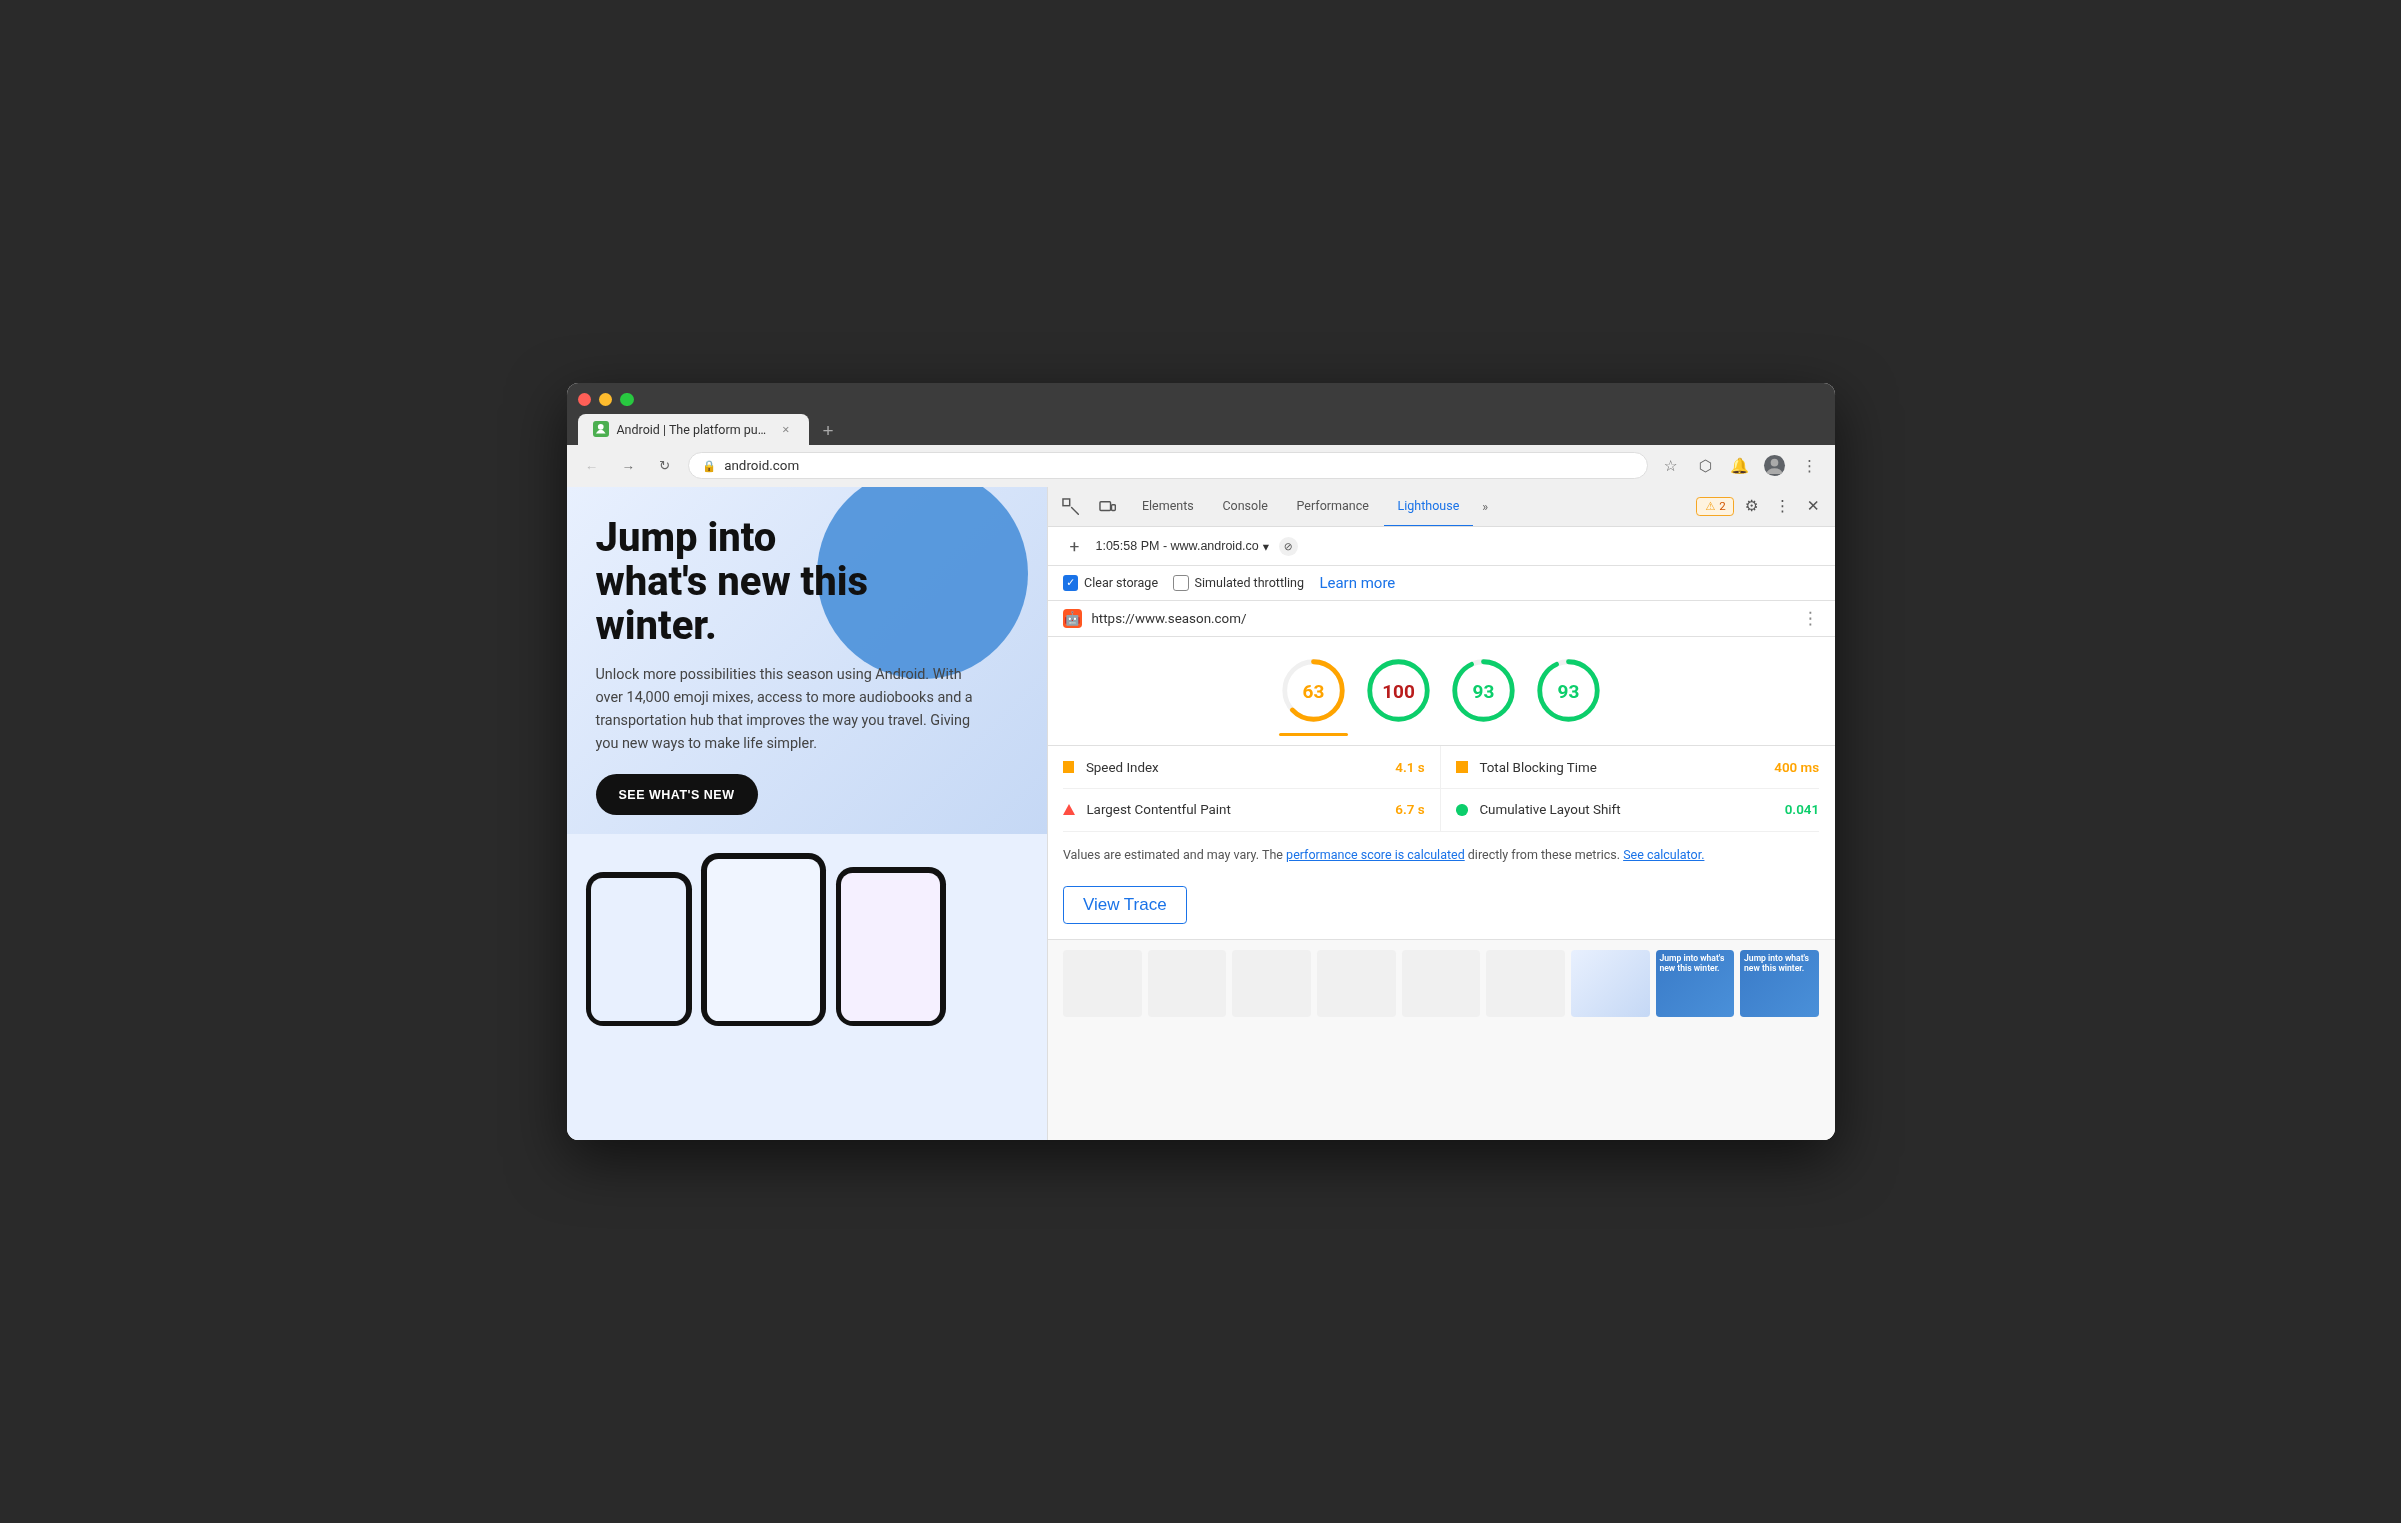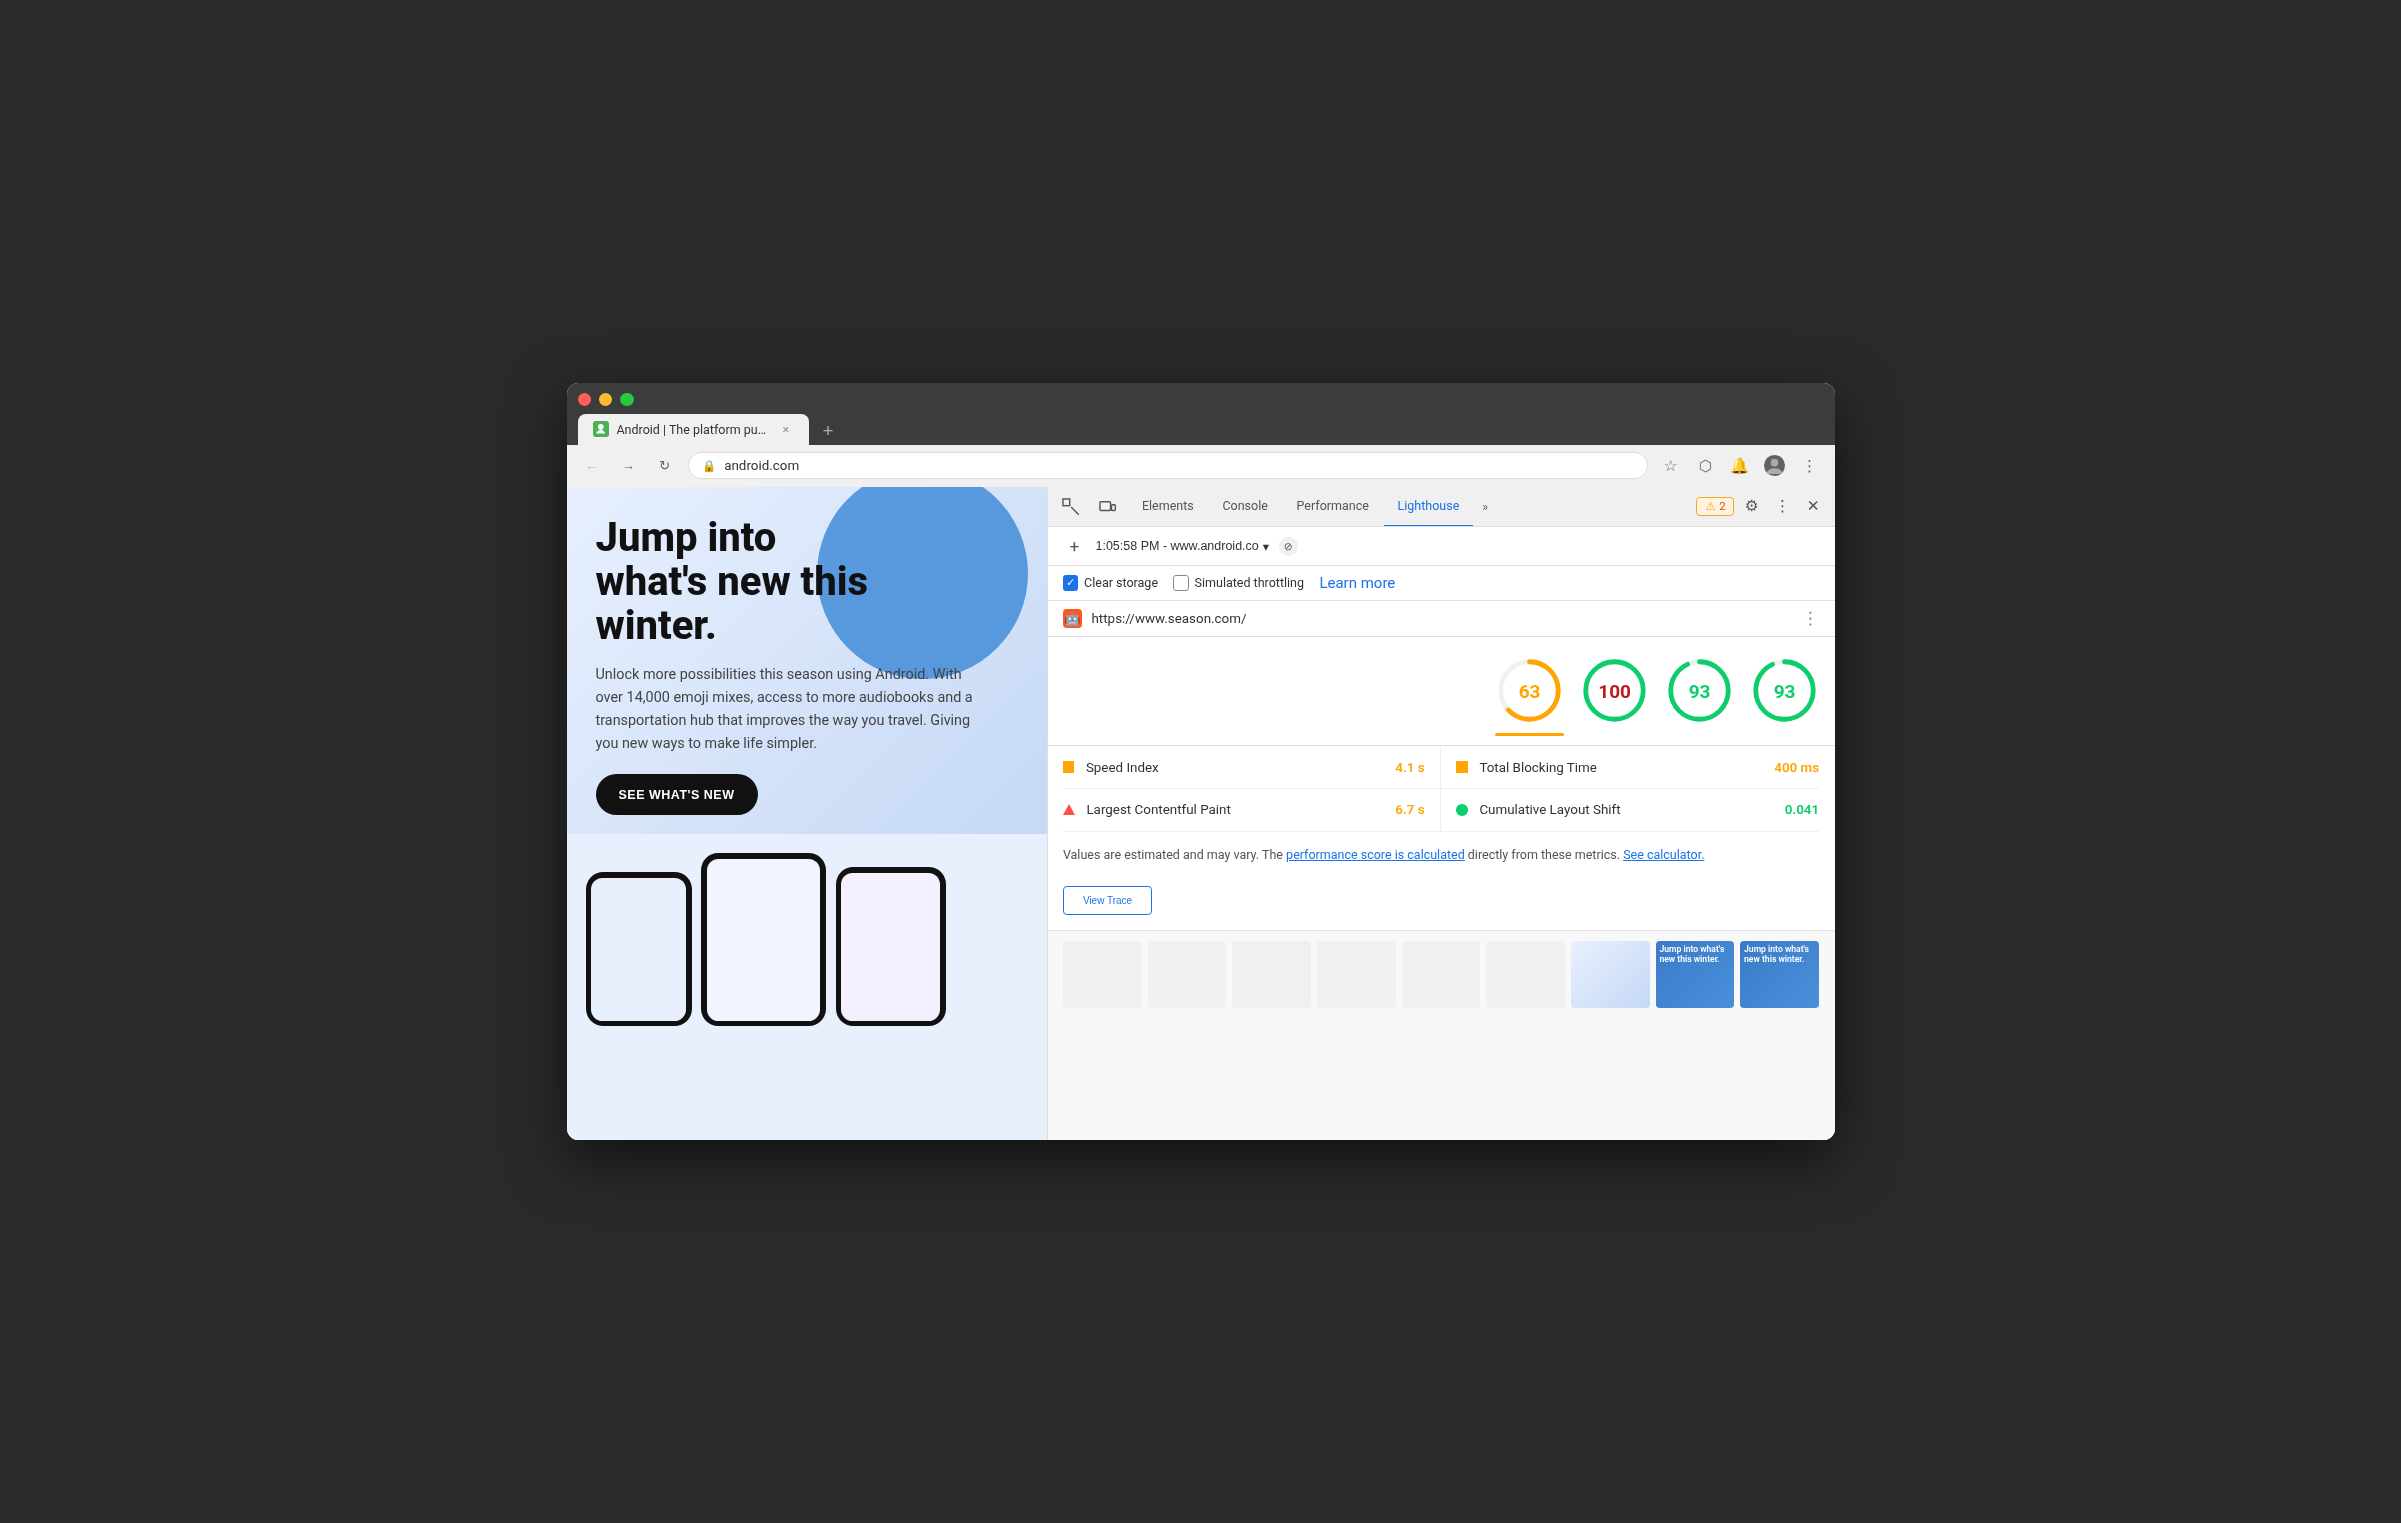"63" .scores-area { justify-content: flex-end -> center }
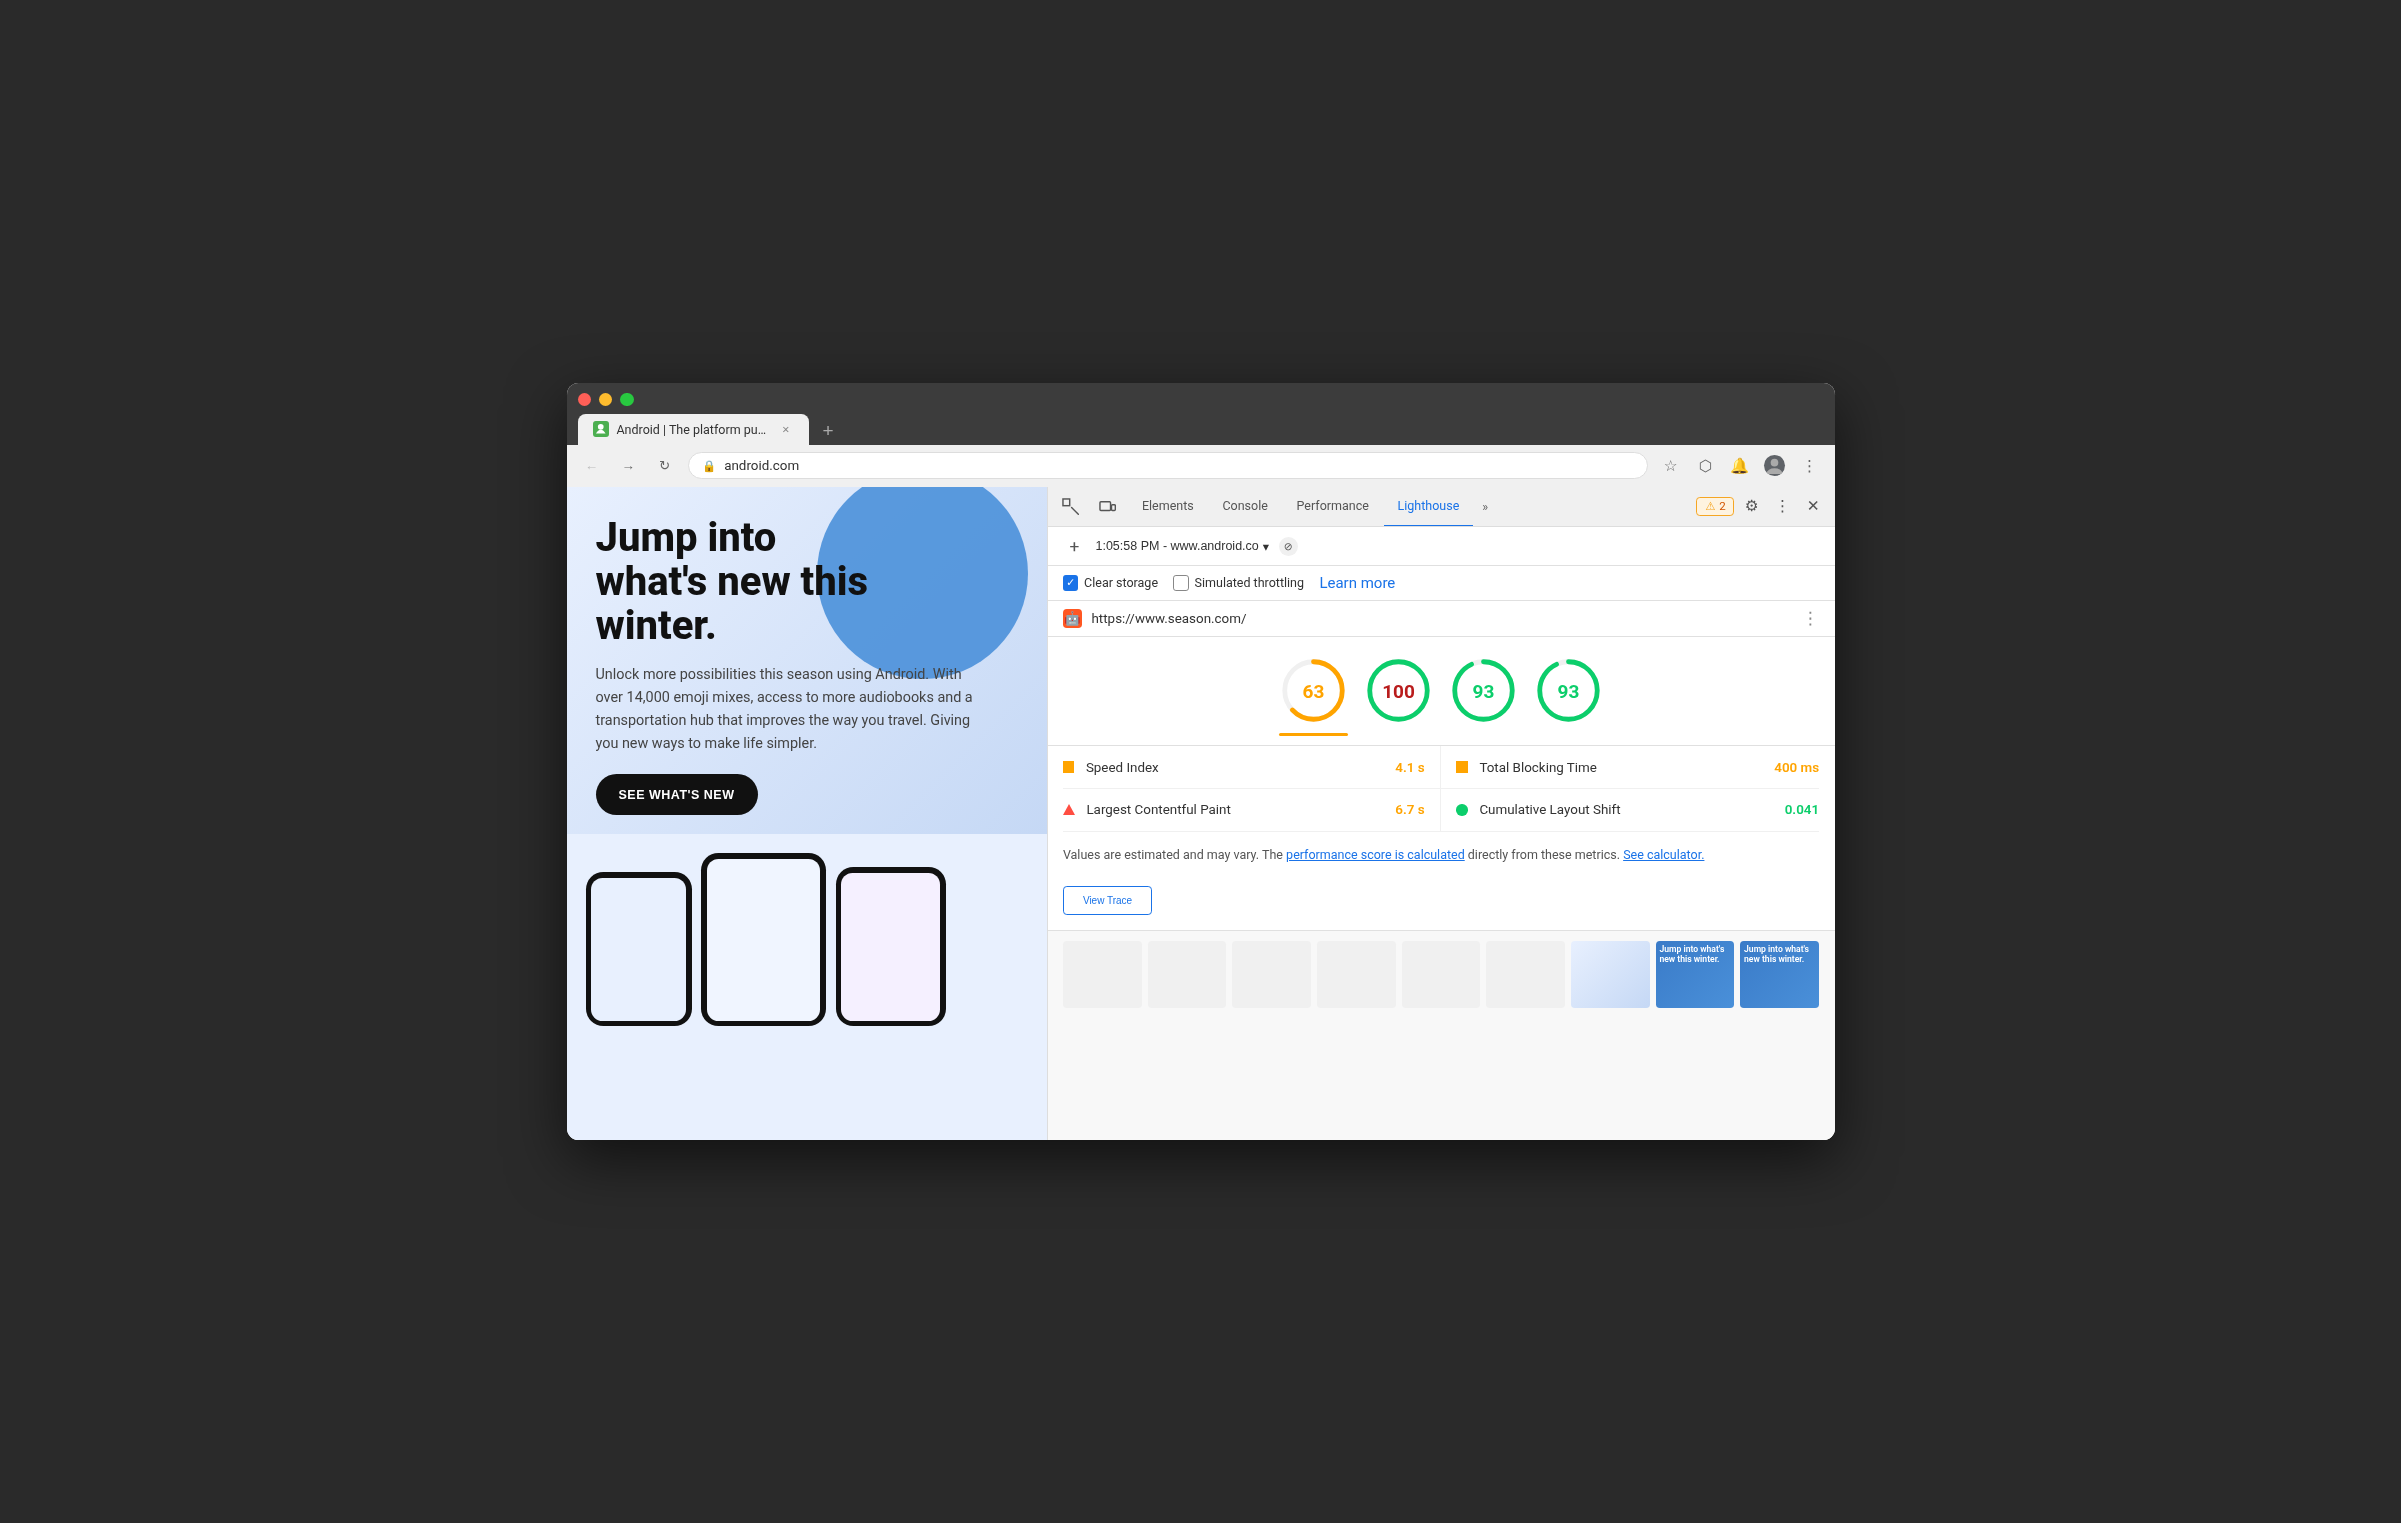"View Trace" .view-trace-btn { font-size: 10px -> 17px }
